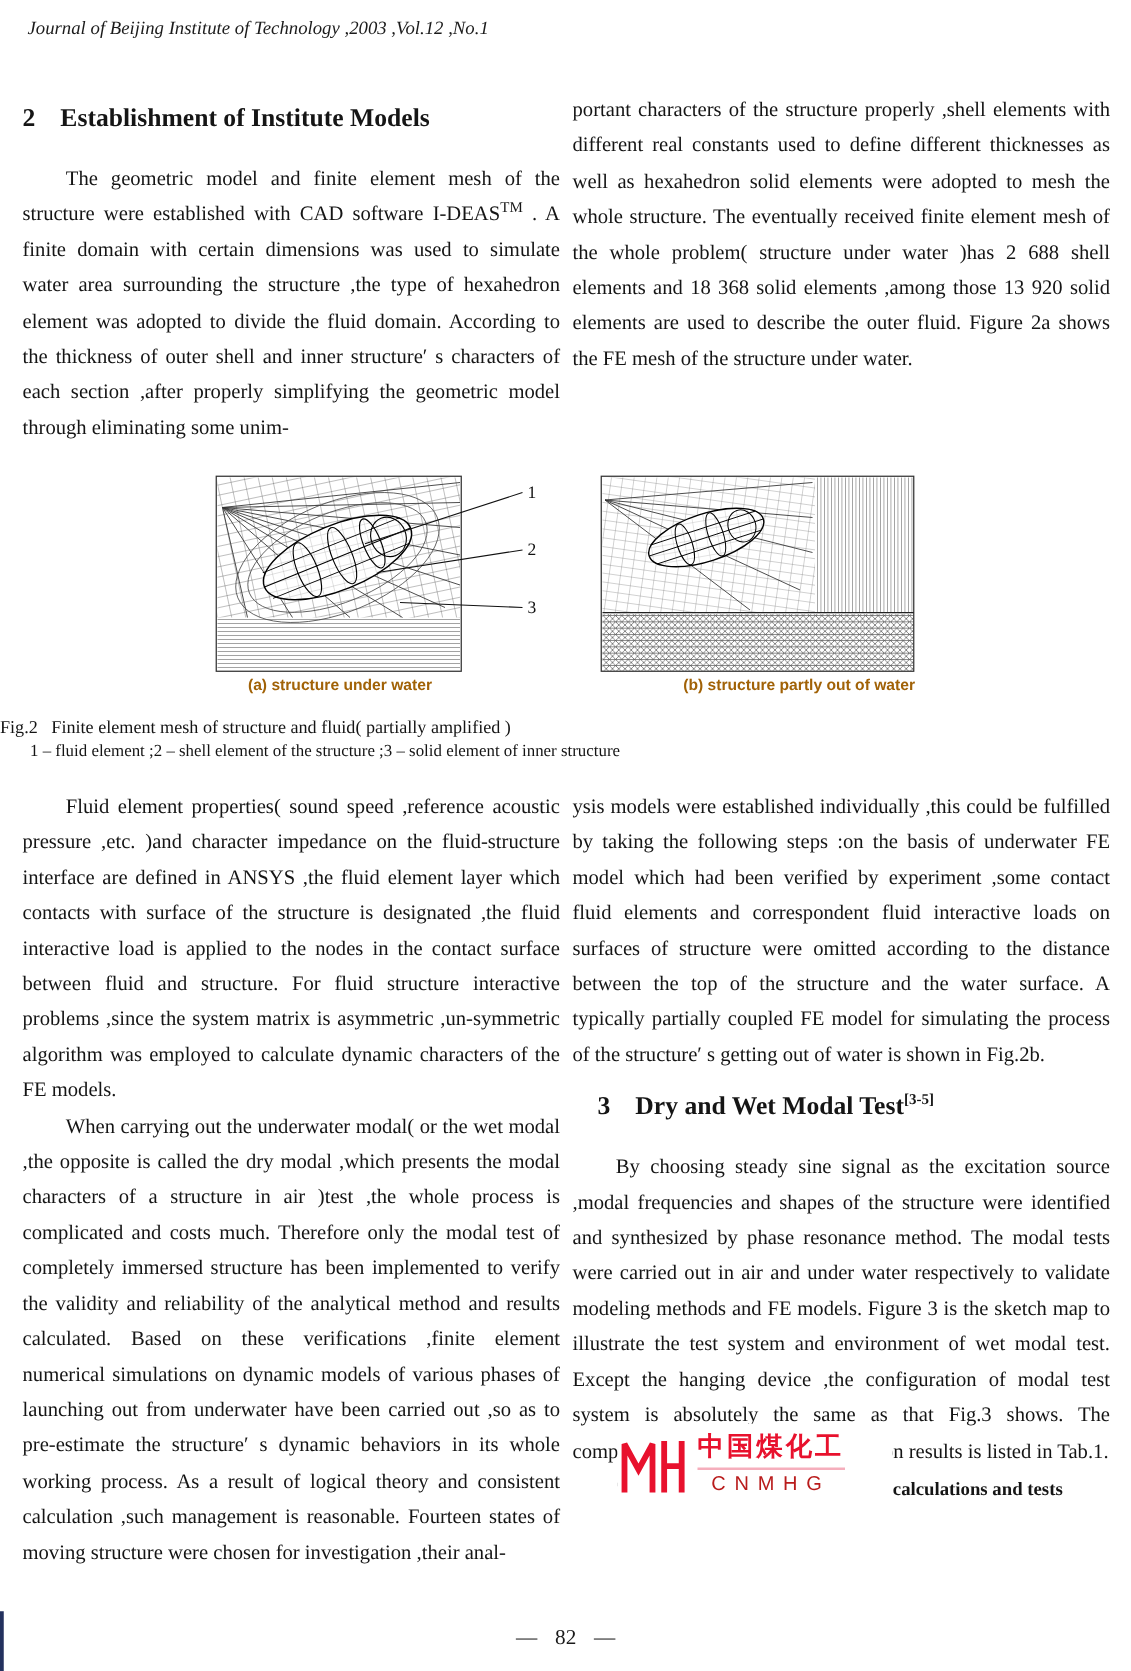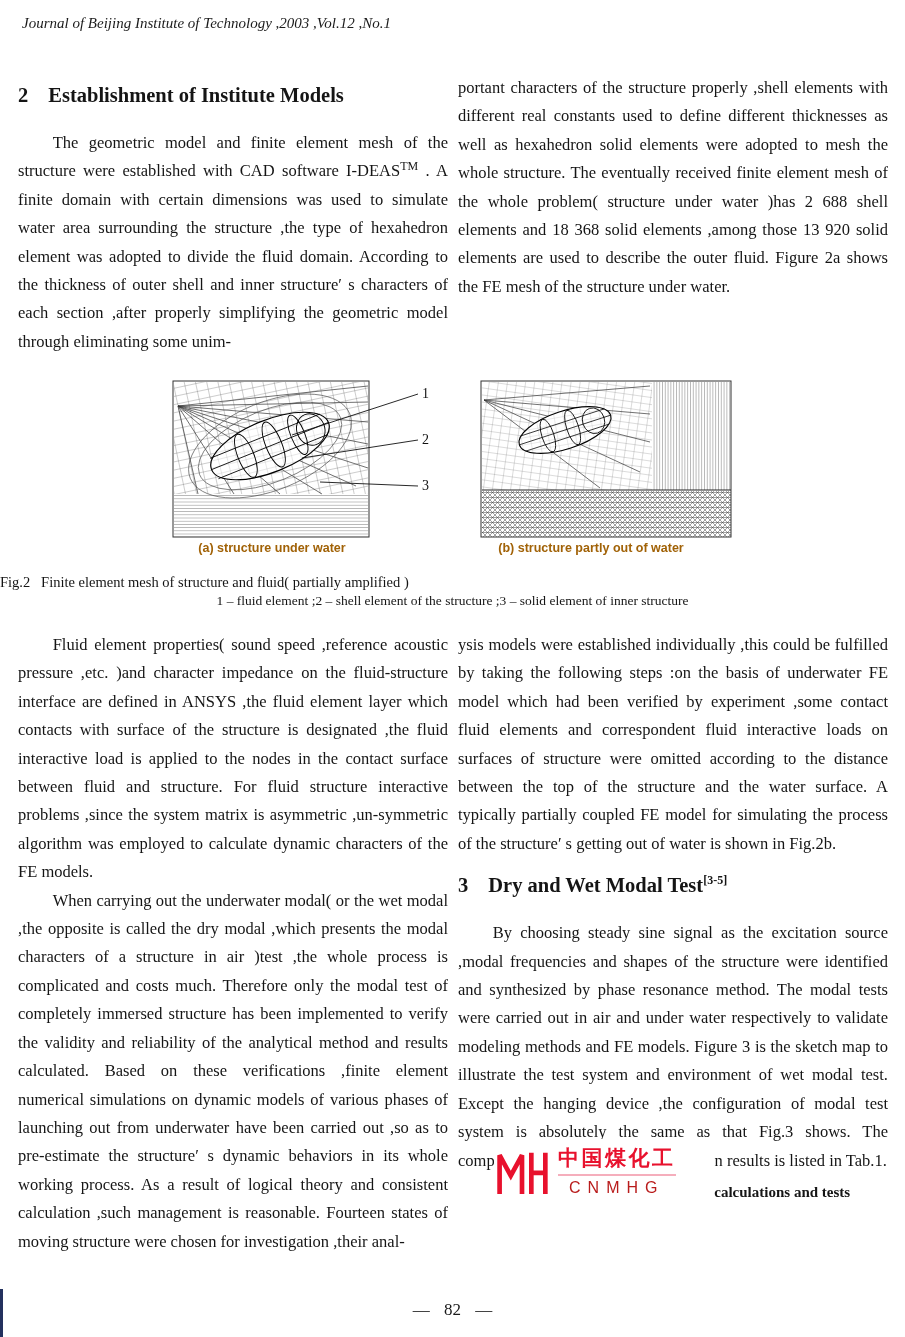"(b) structure partly out of" #fig-sub-b { left: 293px -> 308px; text-align: none -> right }
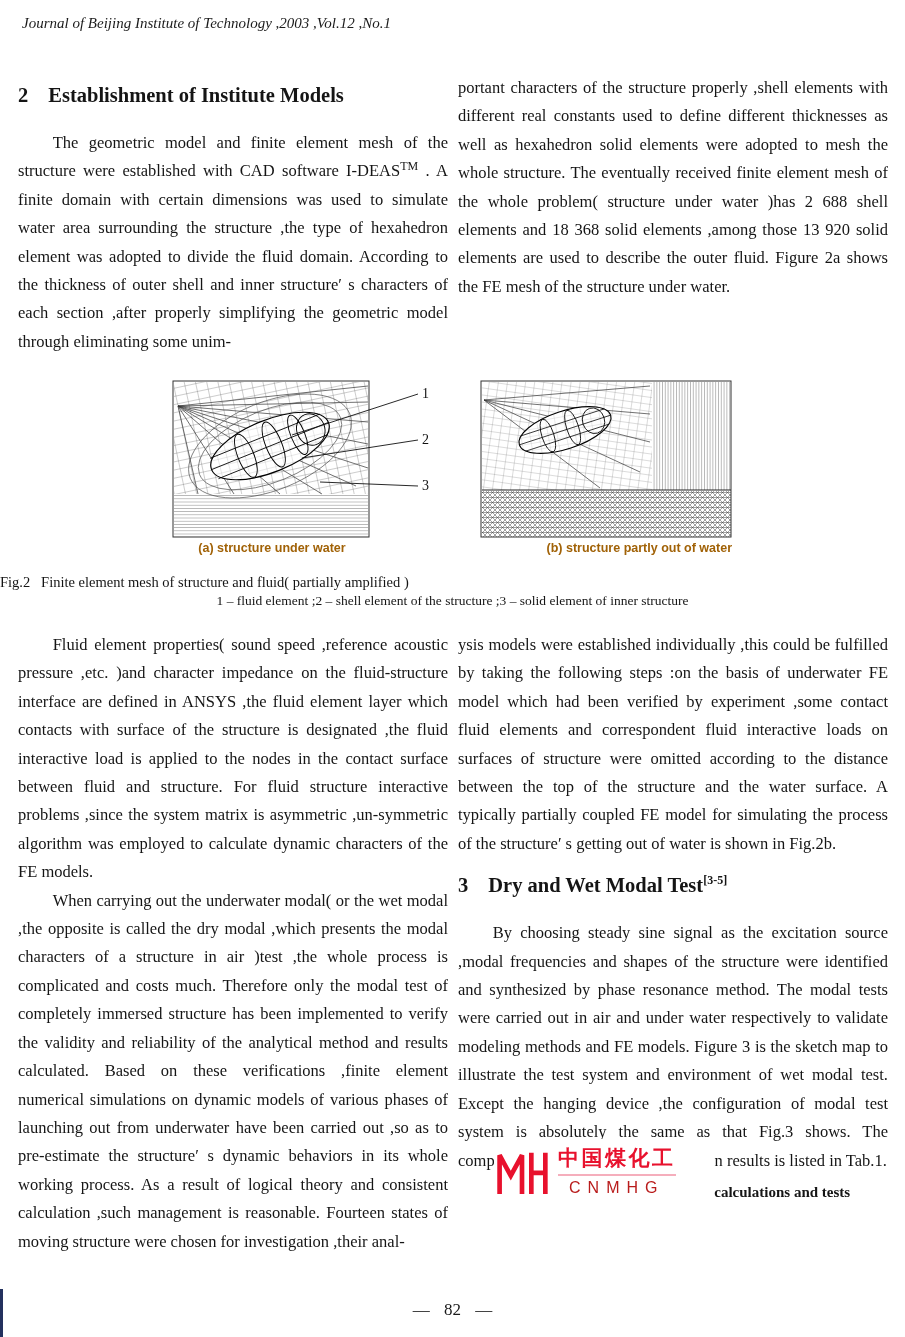"1 – fluid element ;2" #fig-legend { padding-left: none -> 24px; text-align: center -> left }
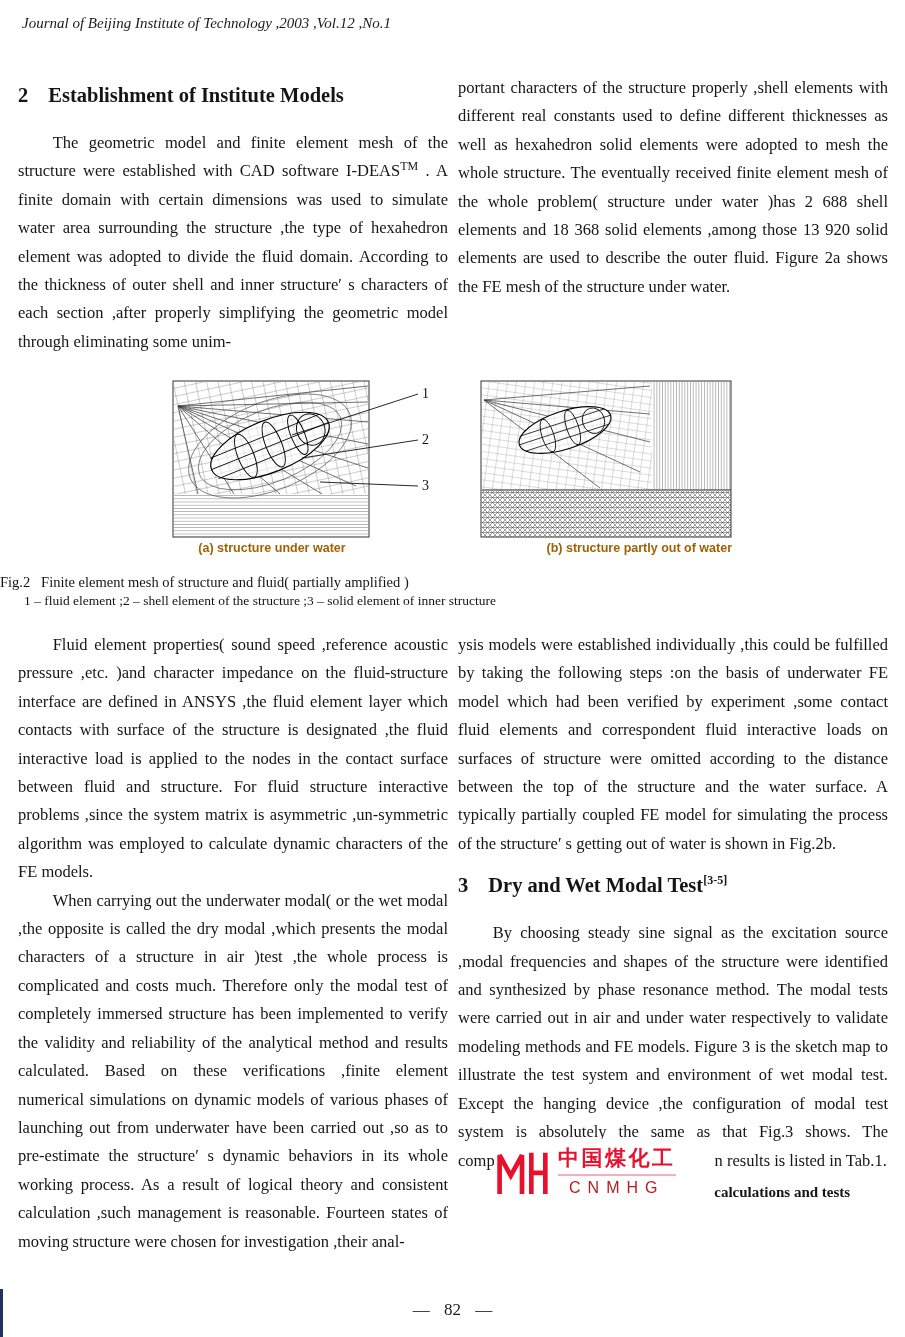"3 Dry and Wet Modal" #sec3-heading { margin-left: none -> 20px }
